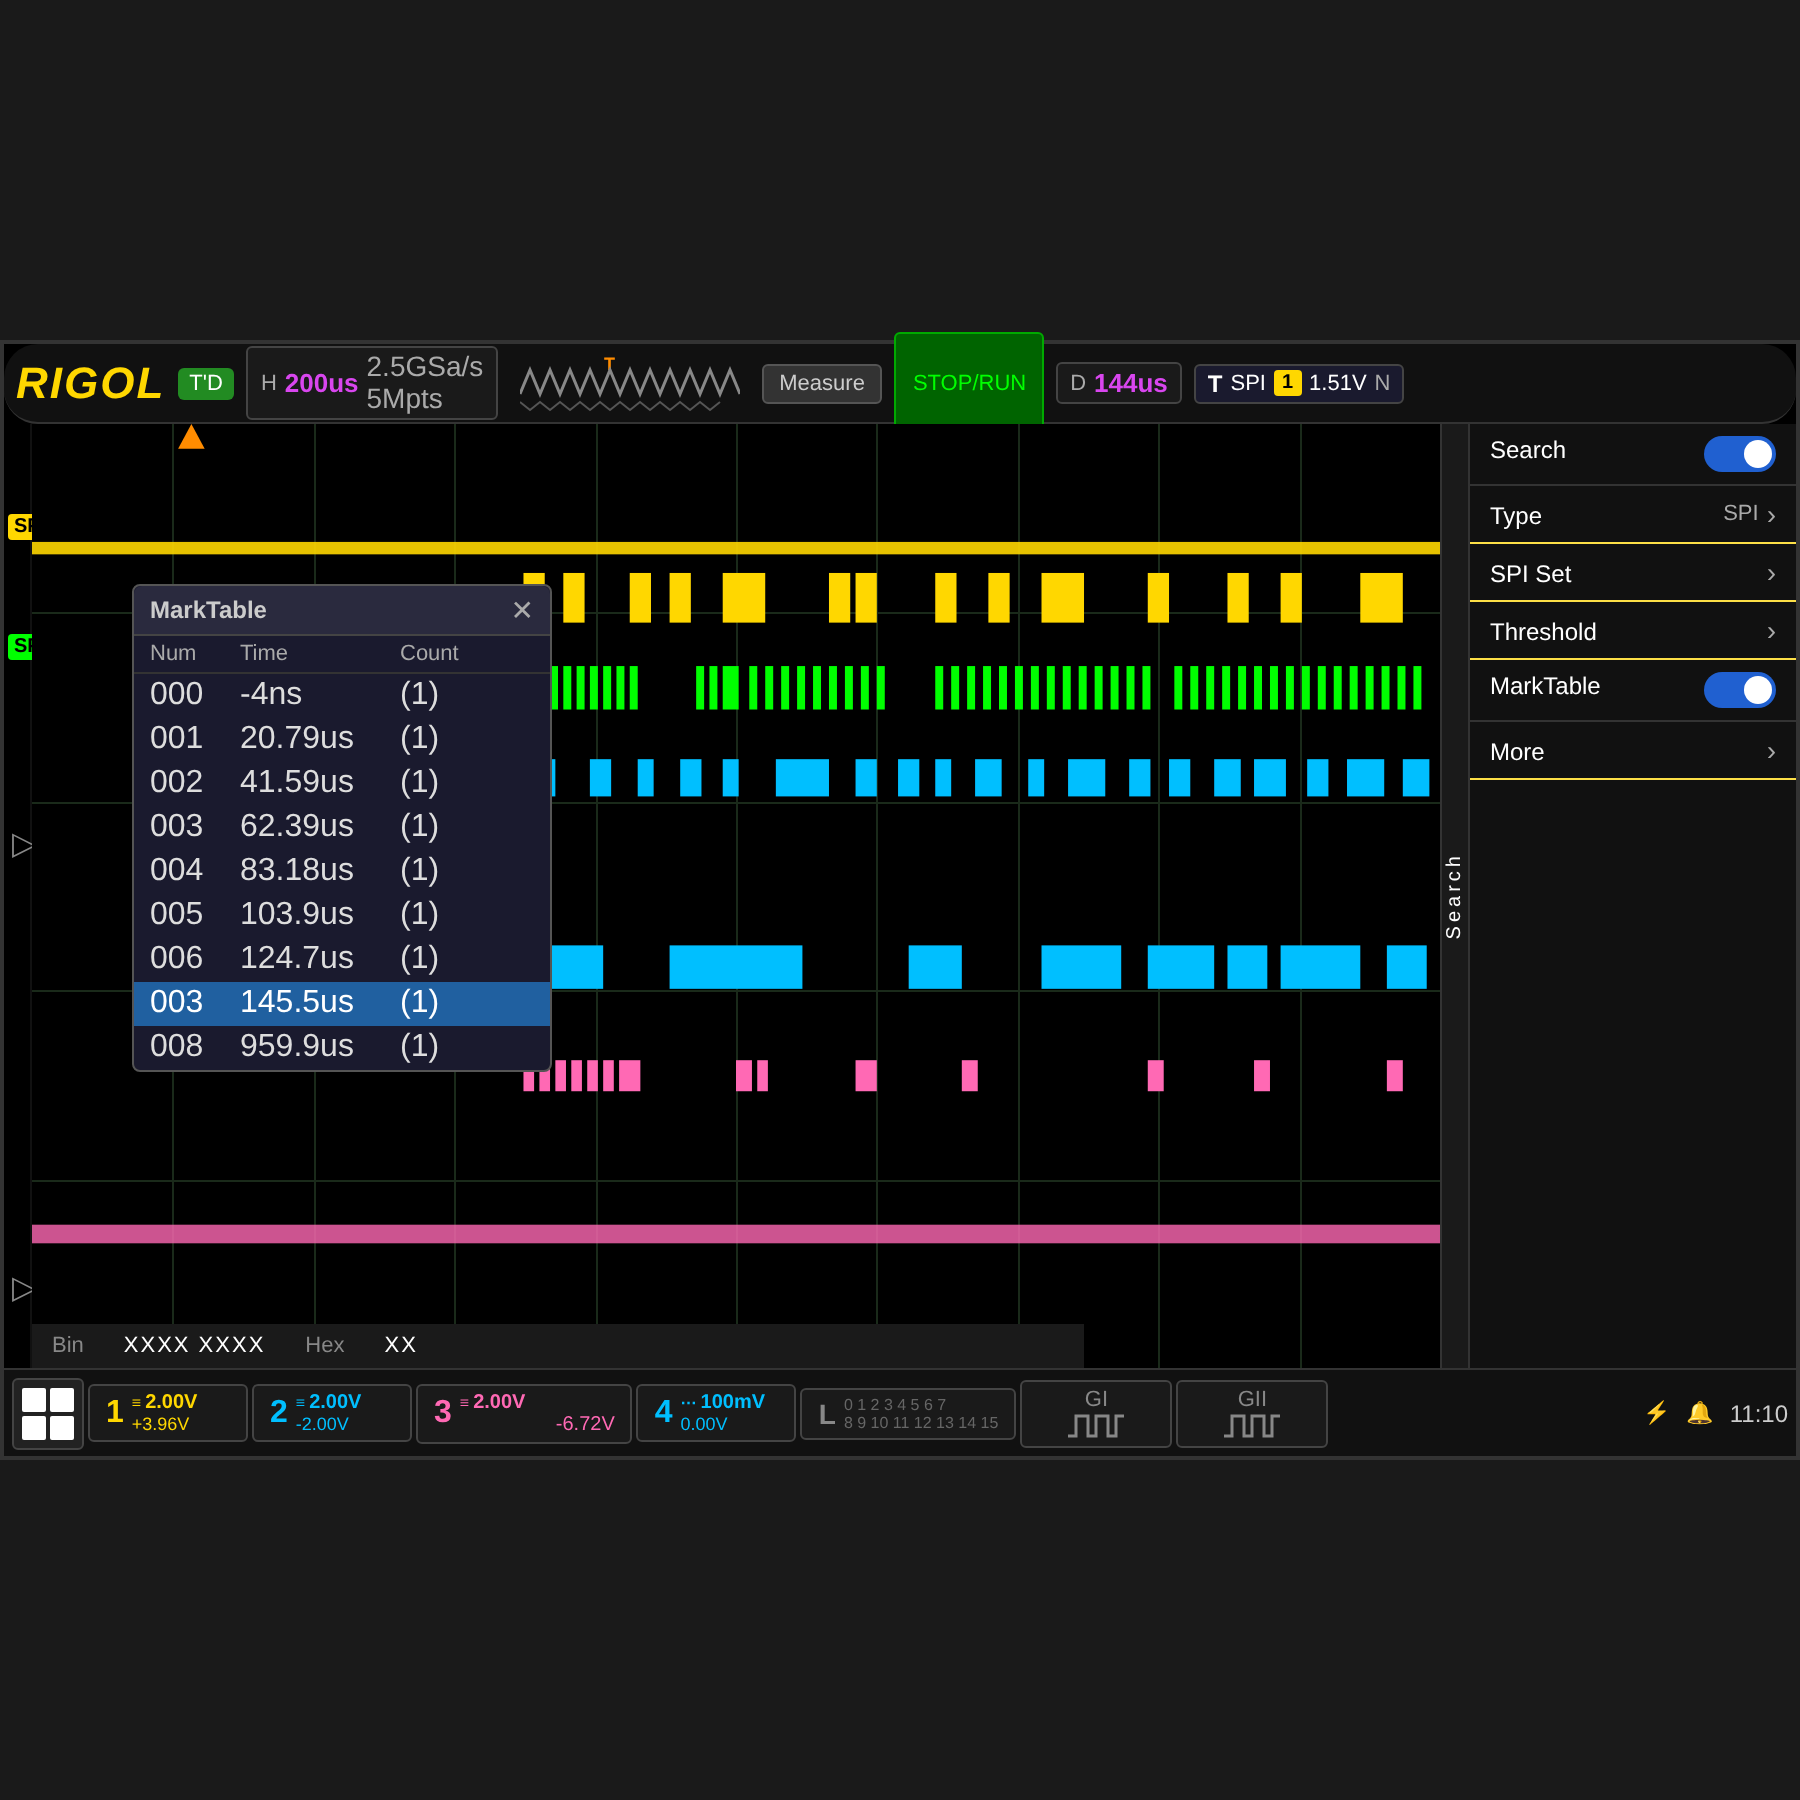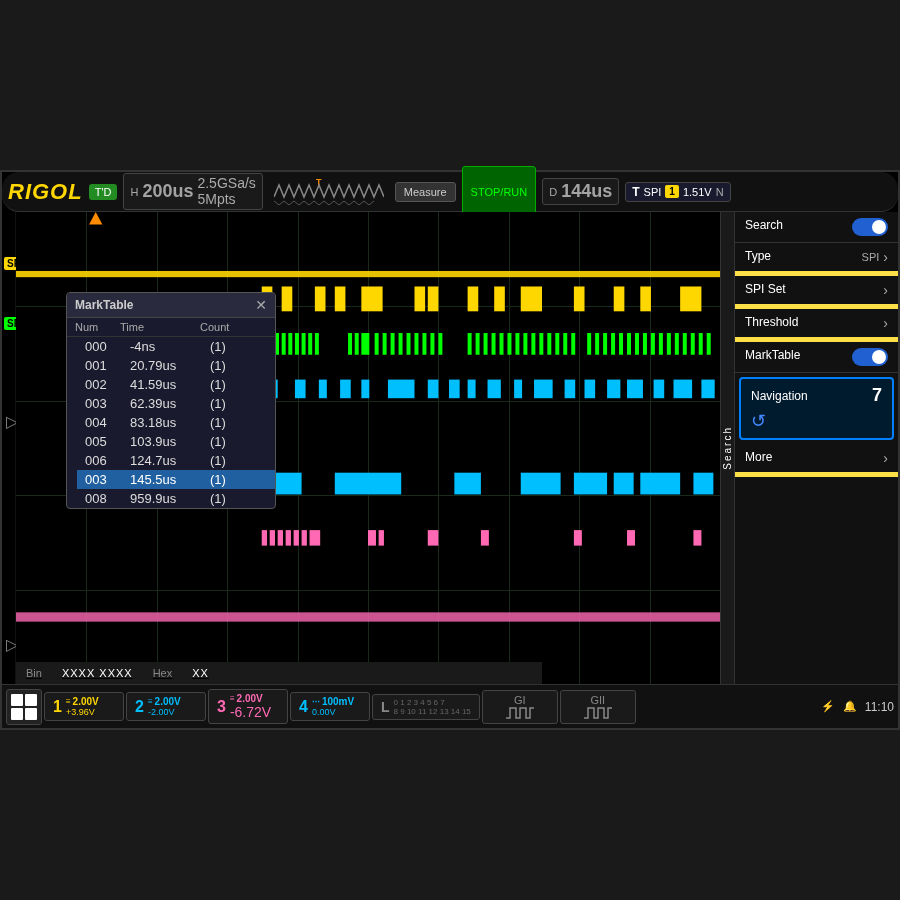"200us" .top-value { color: #a3a3a3 -> #d946ef; font-size: 18px -> 13px }
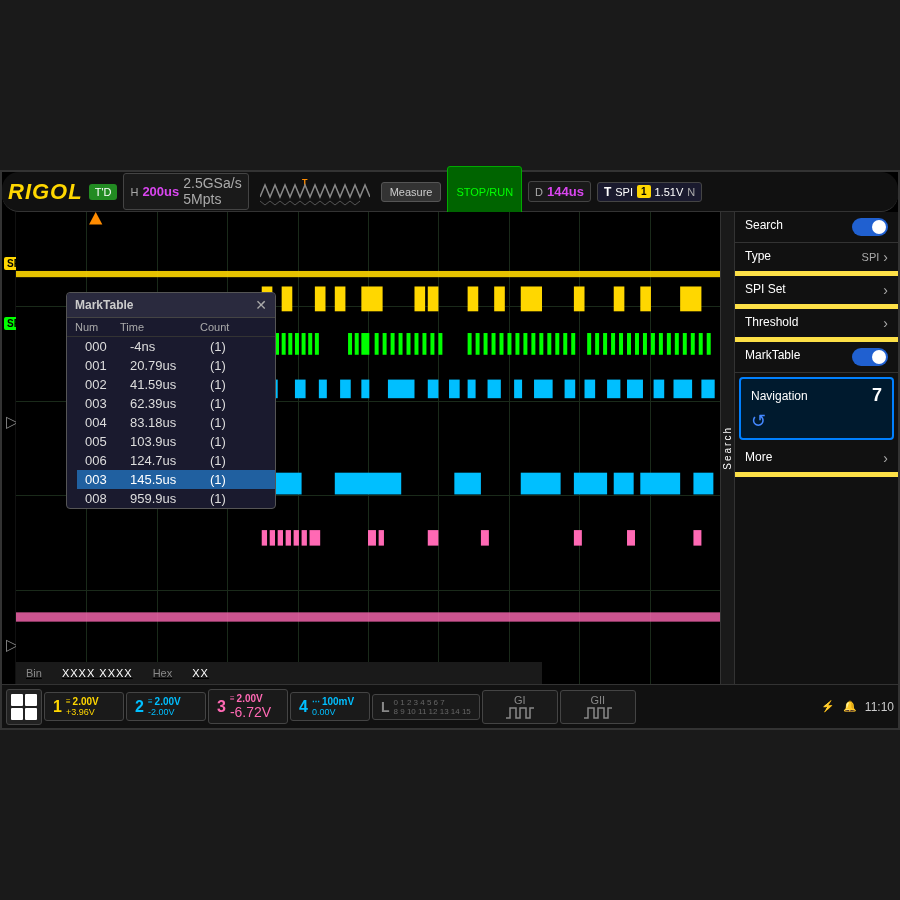"Type" .panel-item { align-items: flex-start -> flex-end; border-bottom: 5px solid #fde047 -> 1px solid #fde047 }
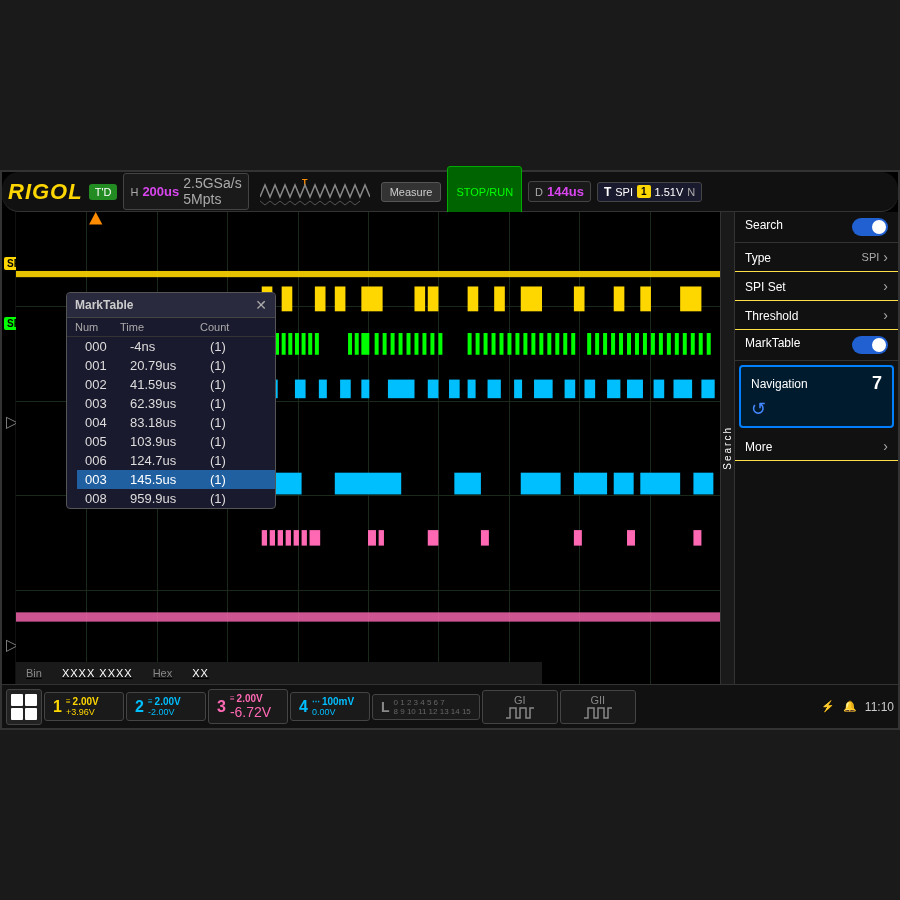"000" .mark-table-row { font-size: 13px -> 16px; margin-left: 10px -> none }
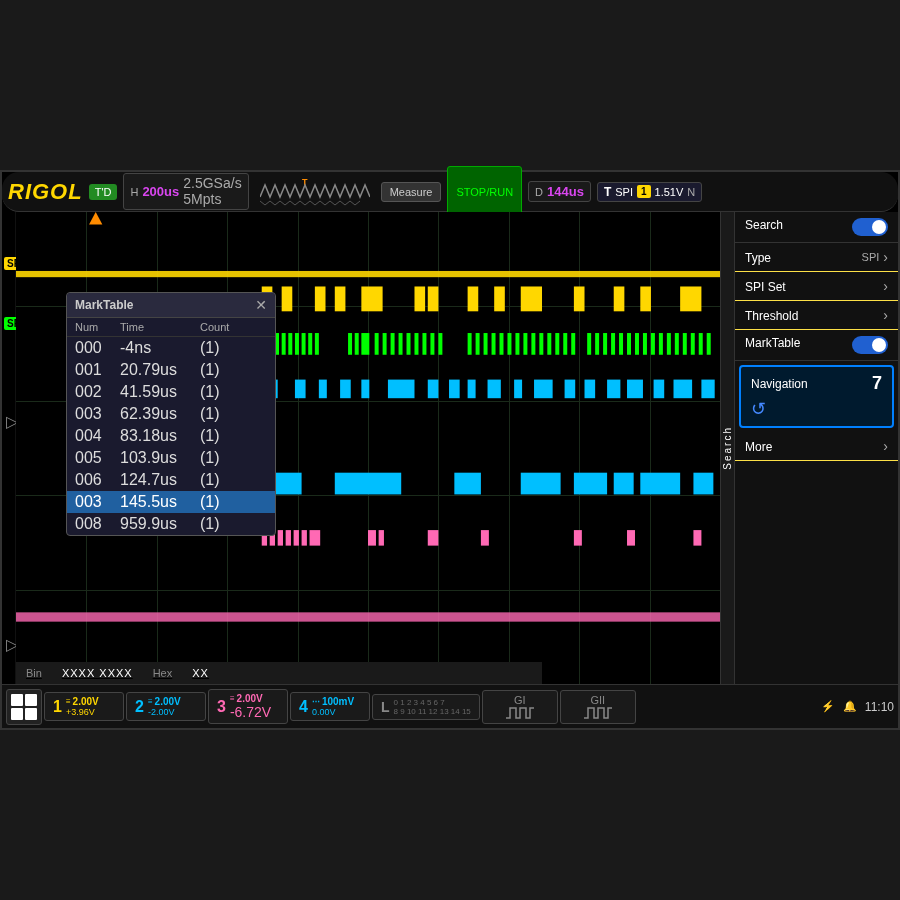"Navigation" div.navigation-box { html: <div> <div> <span>Navigation</span> <span>7</span> </div> <div> <div>↺</div> </div> </div> -> none }
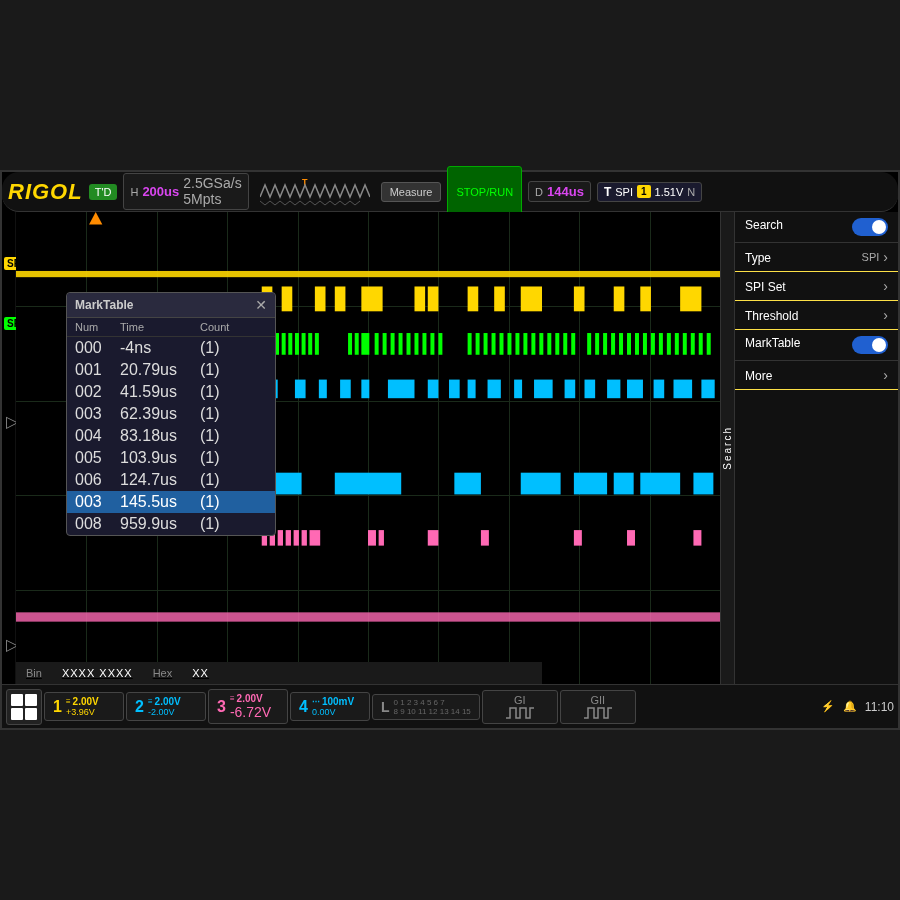"Bin" .decode-bar { text-decoration: underline -> none }
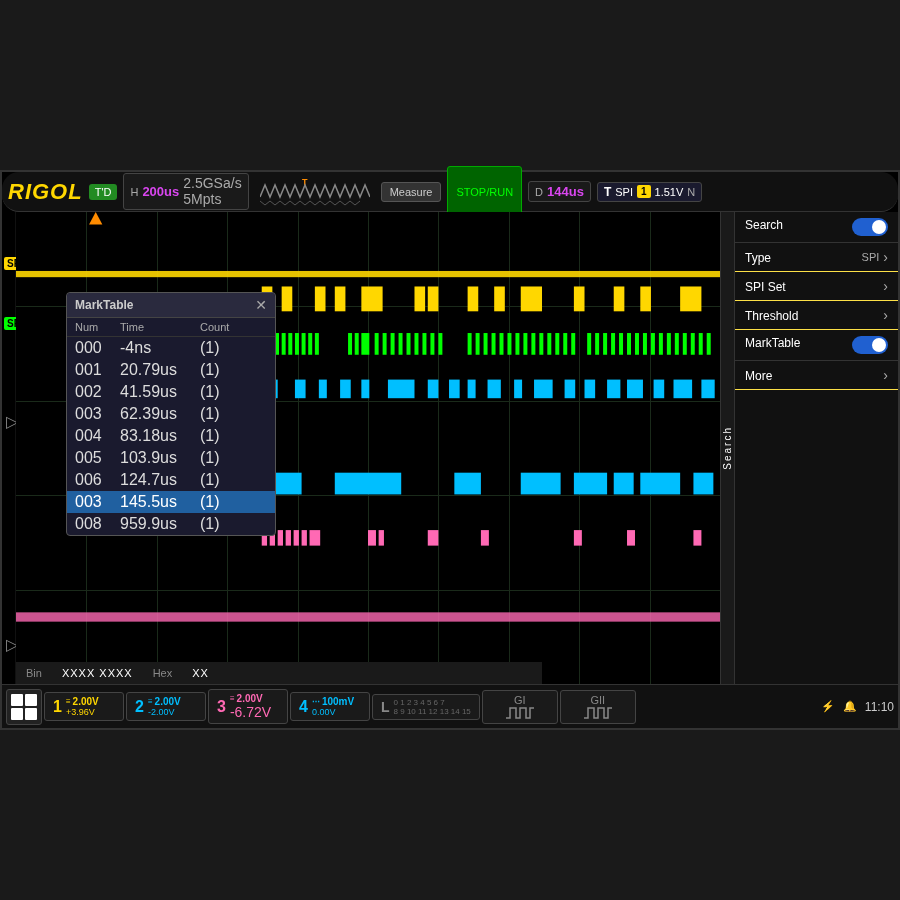"-6.72V" span { font-size: 14px -> 10px; margin-left: none -> 48px }
